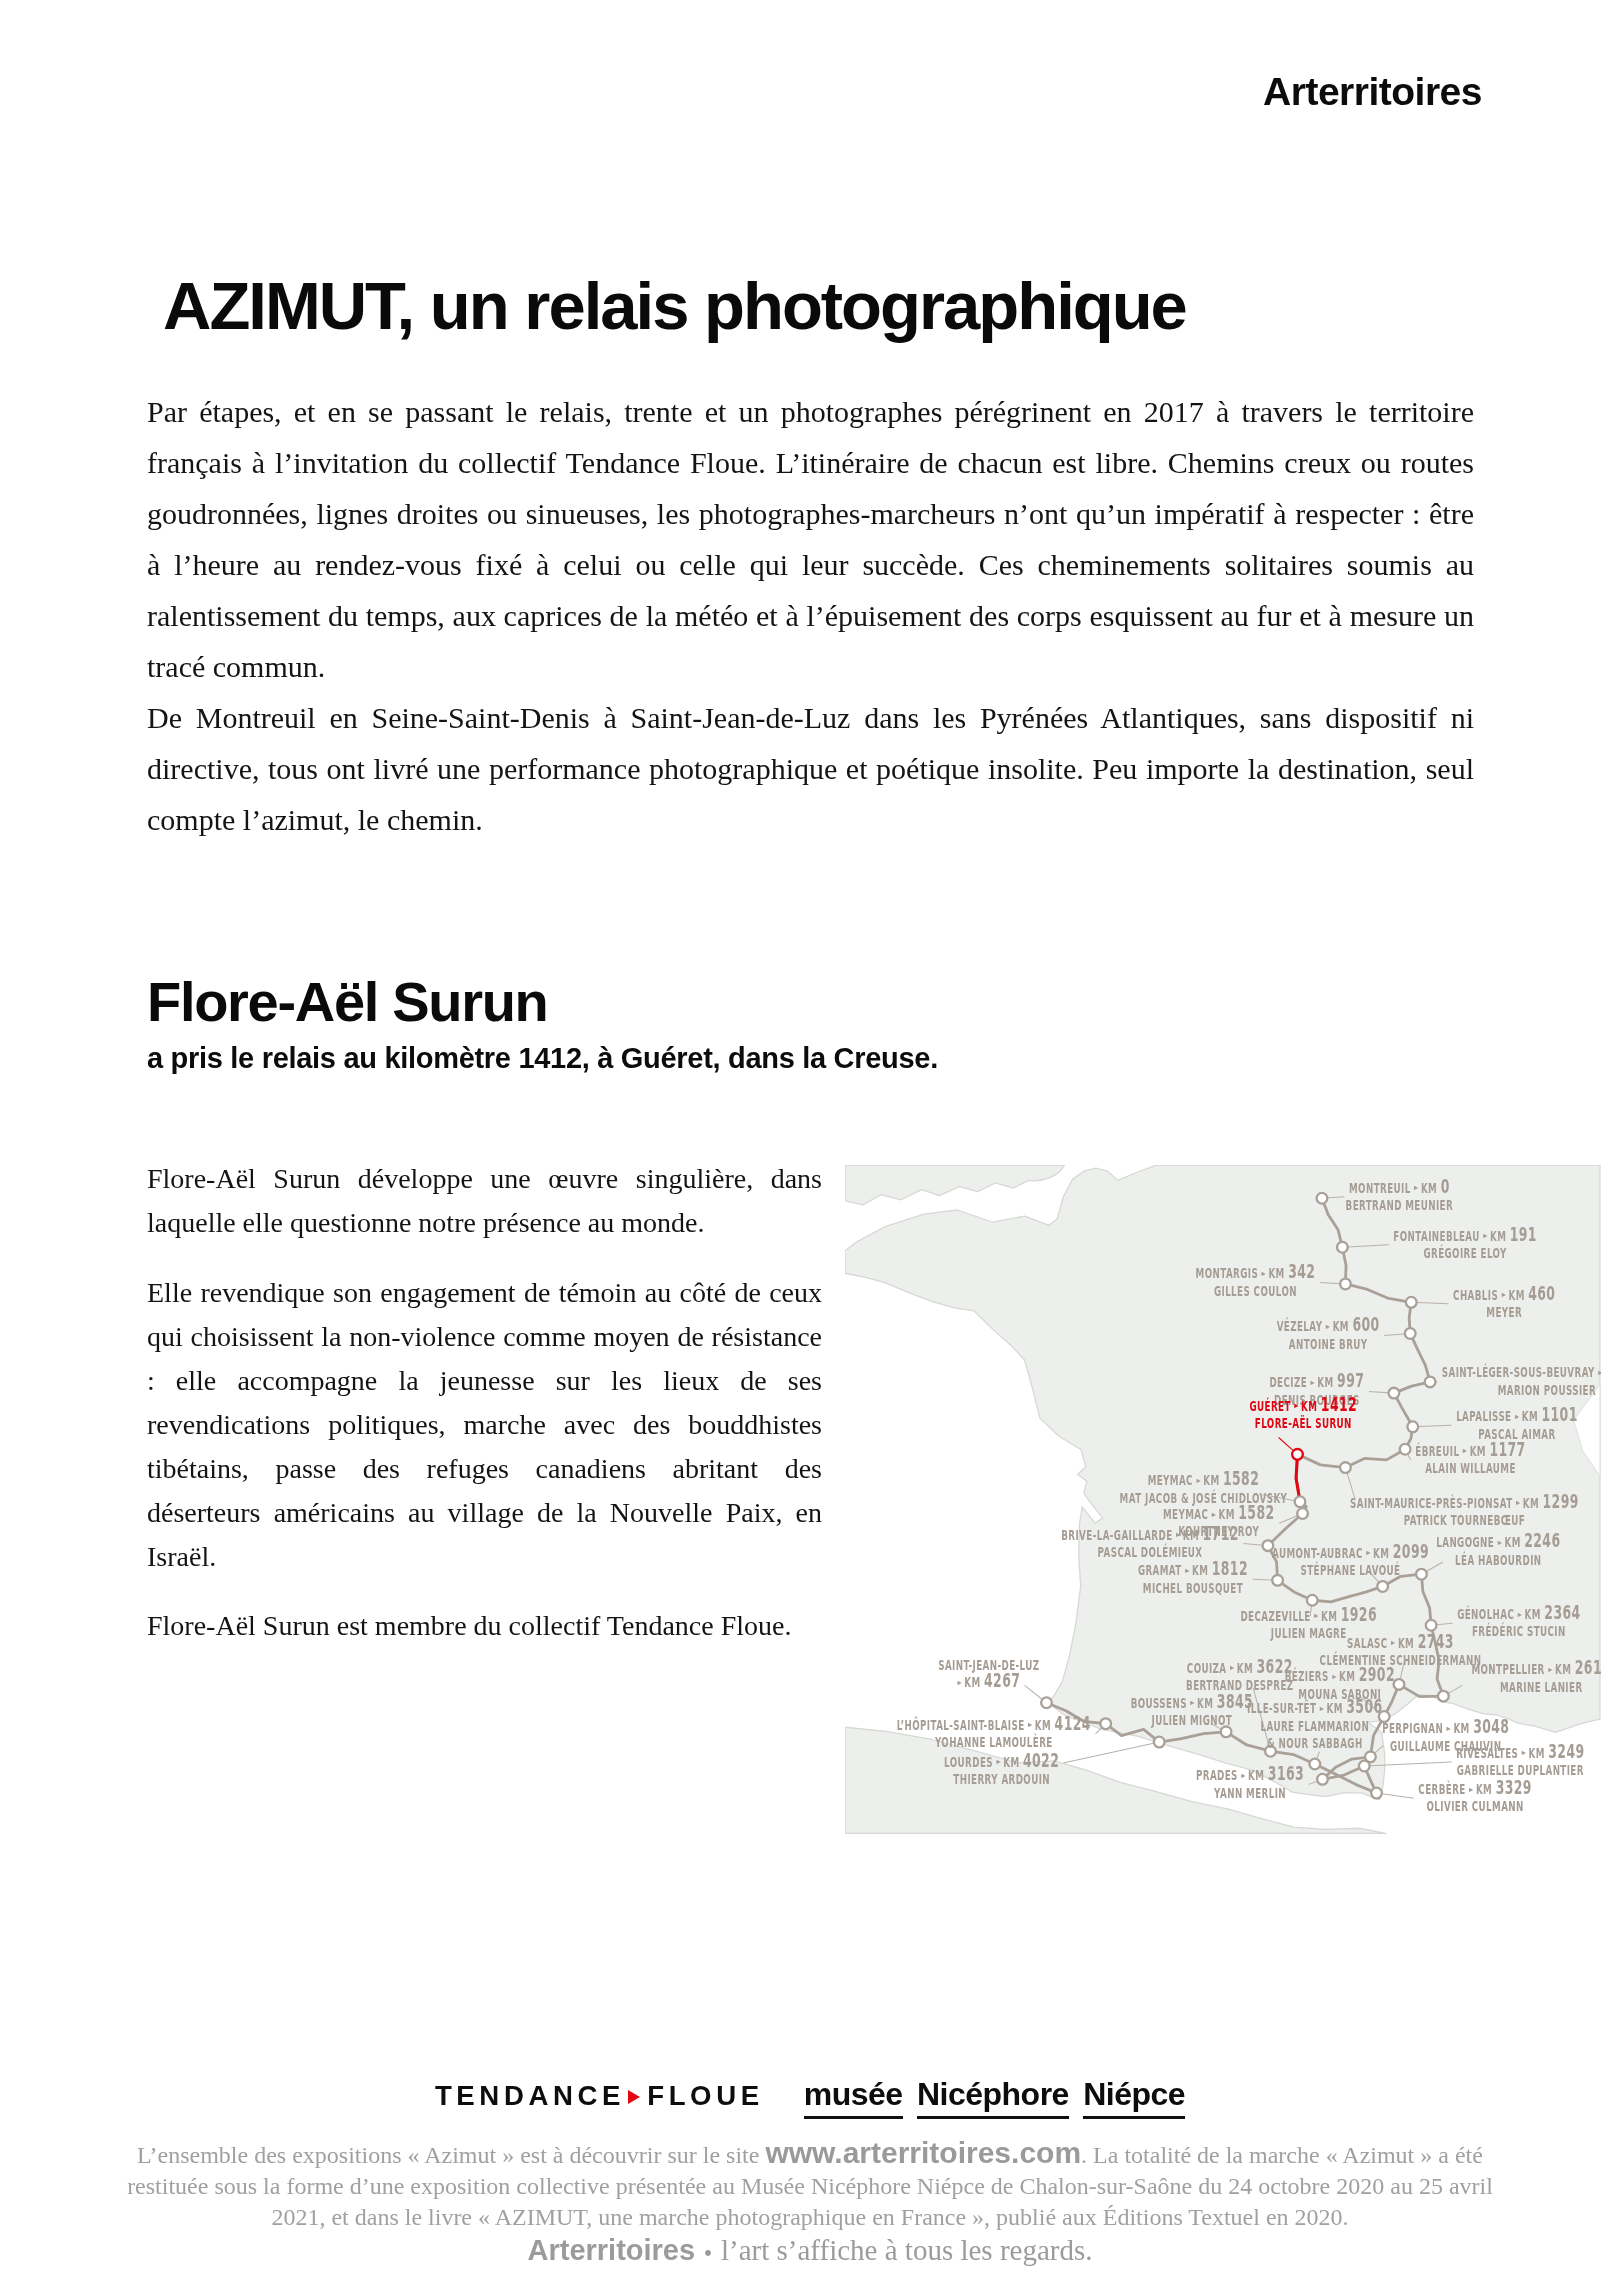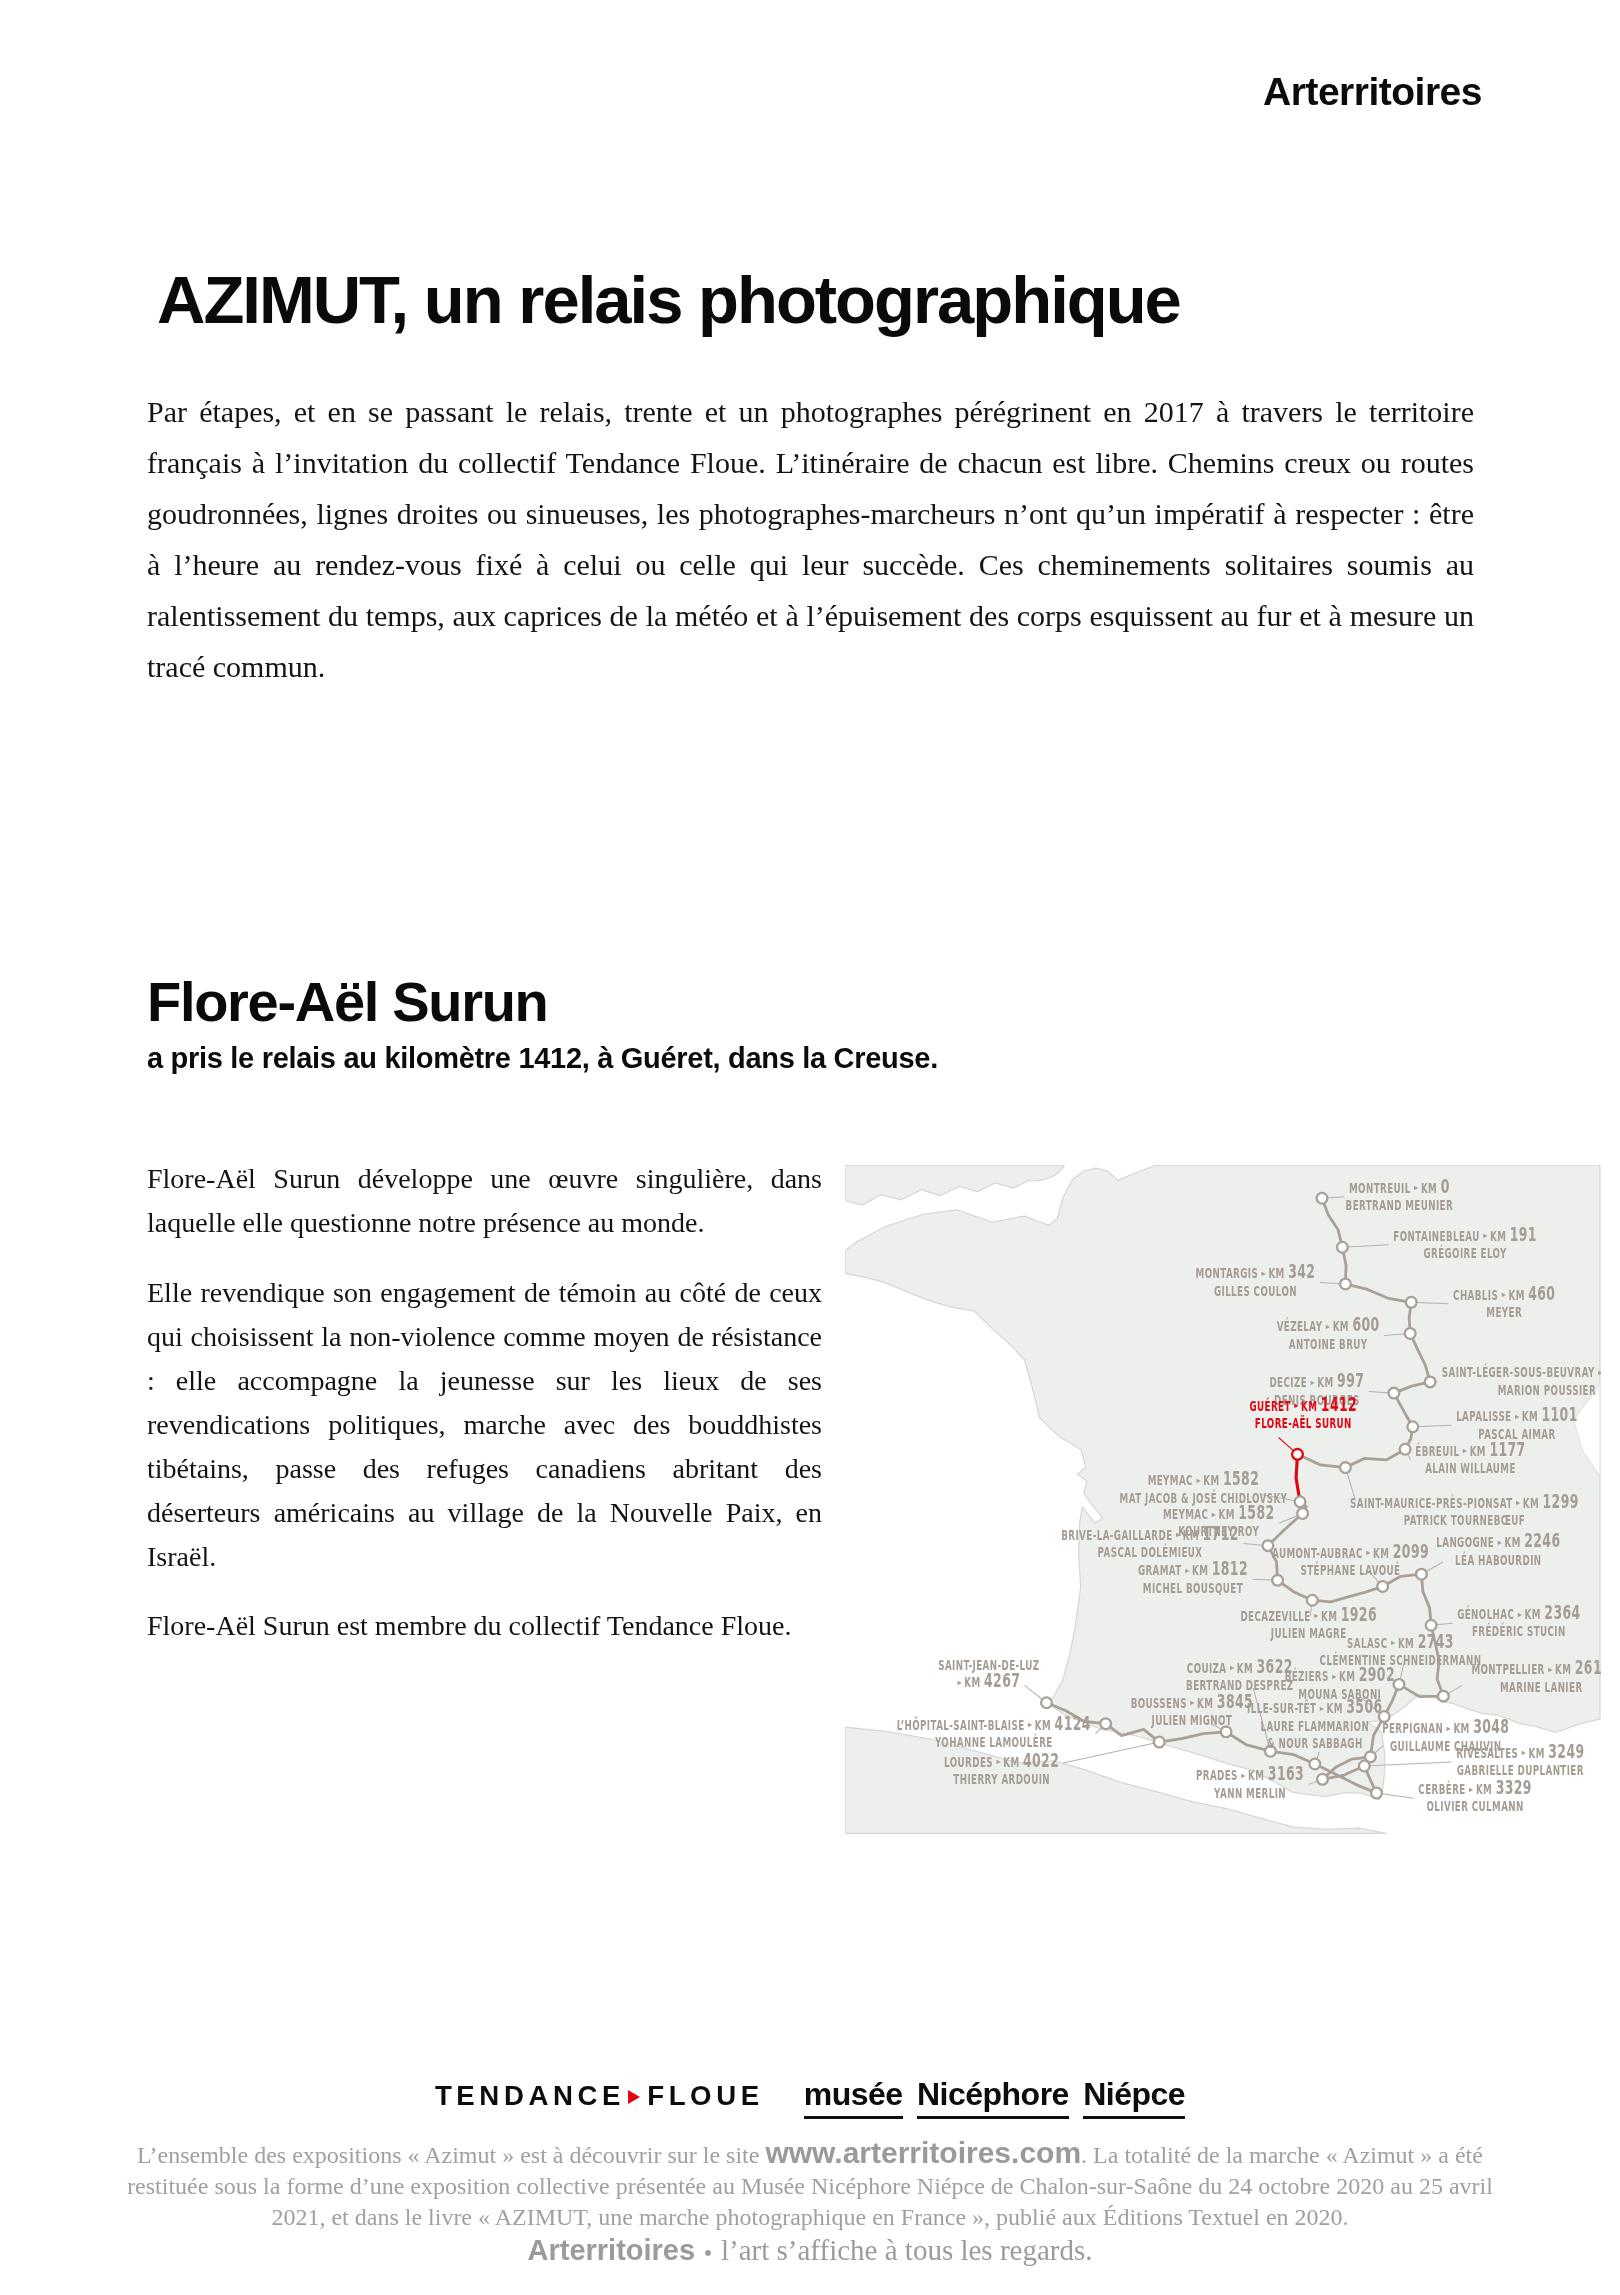"AZIMUT, un relais photographique" h1.title { margin: 10px -> 16px }
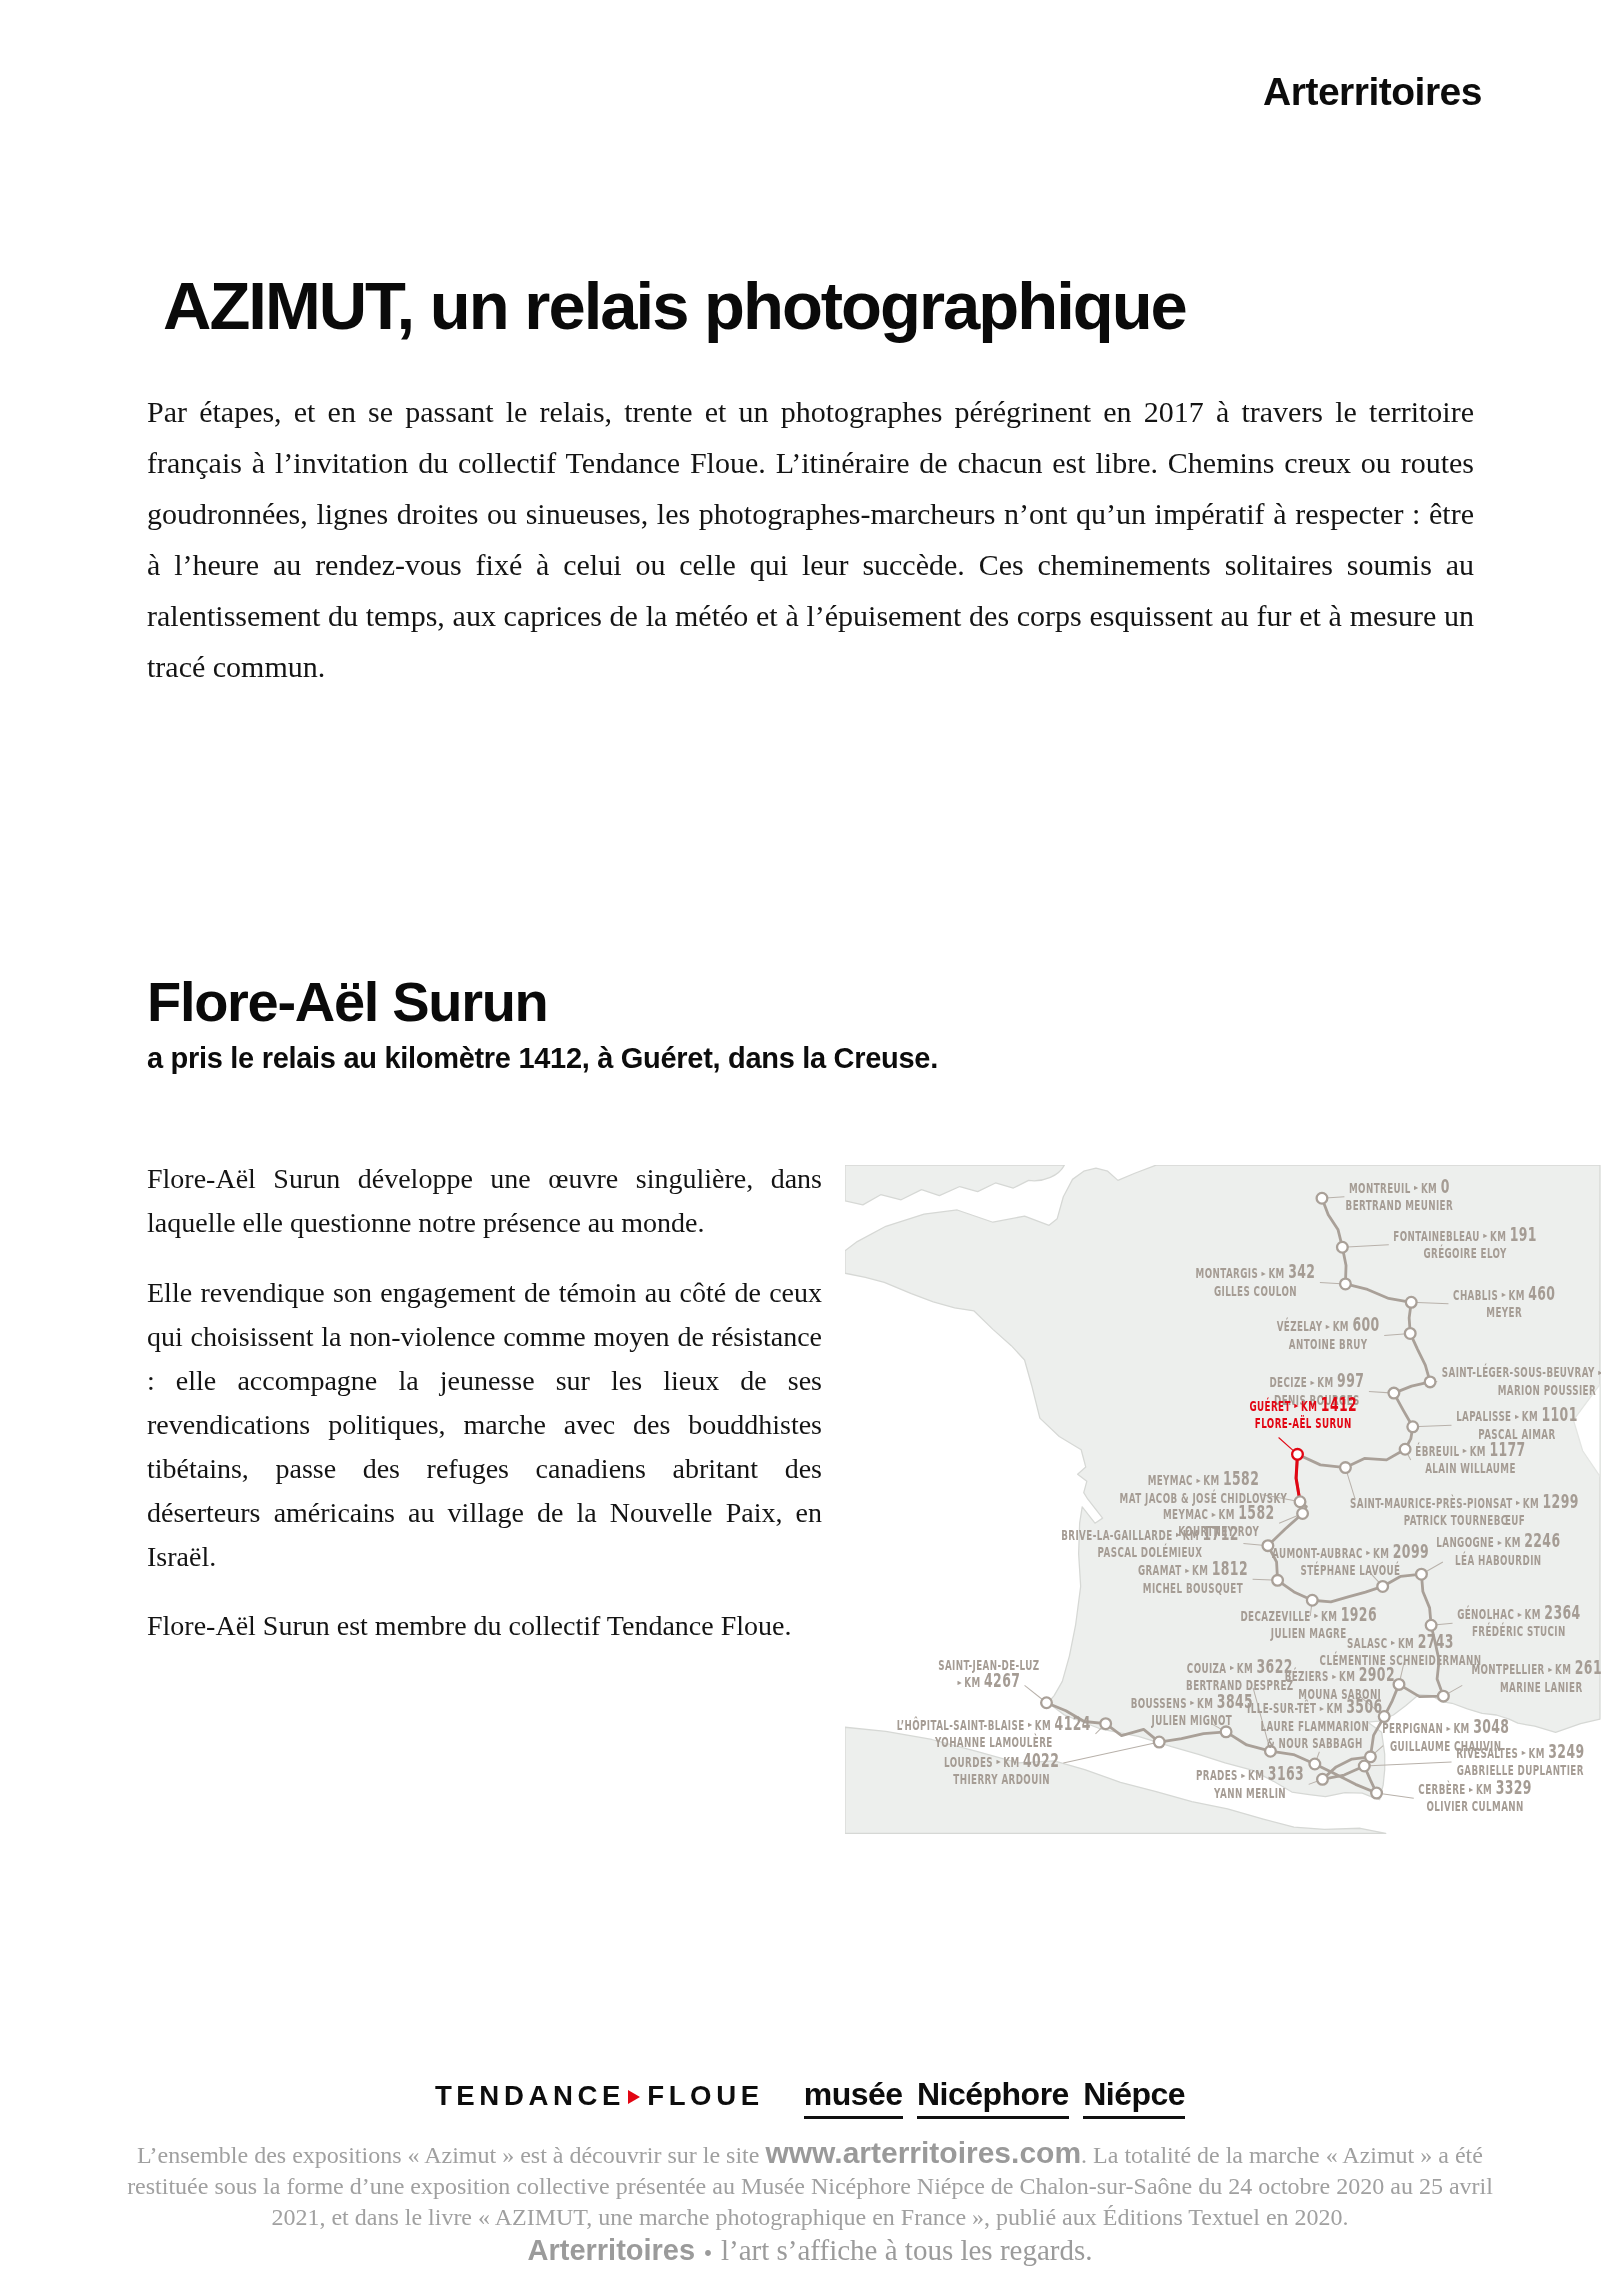"De Montreuil en Seine-Saint-Denis à" p { html: none -> <p>De Montreuil en Seine-Saint-Denis à Saint-Jean-de-Luz dans les Pyrénées Atlantiques, sans dispositif ni directive, tous ont livré une performance photographique et poétique insolite. Peu importe la destination, seul compte l’azimut, le chemin.</p> }
